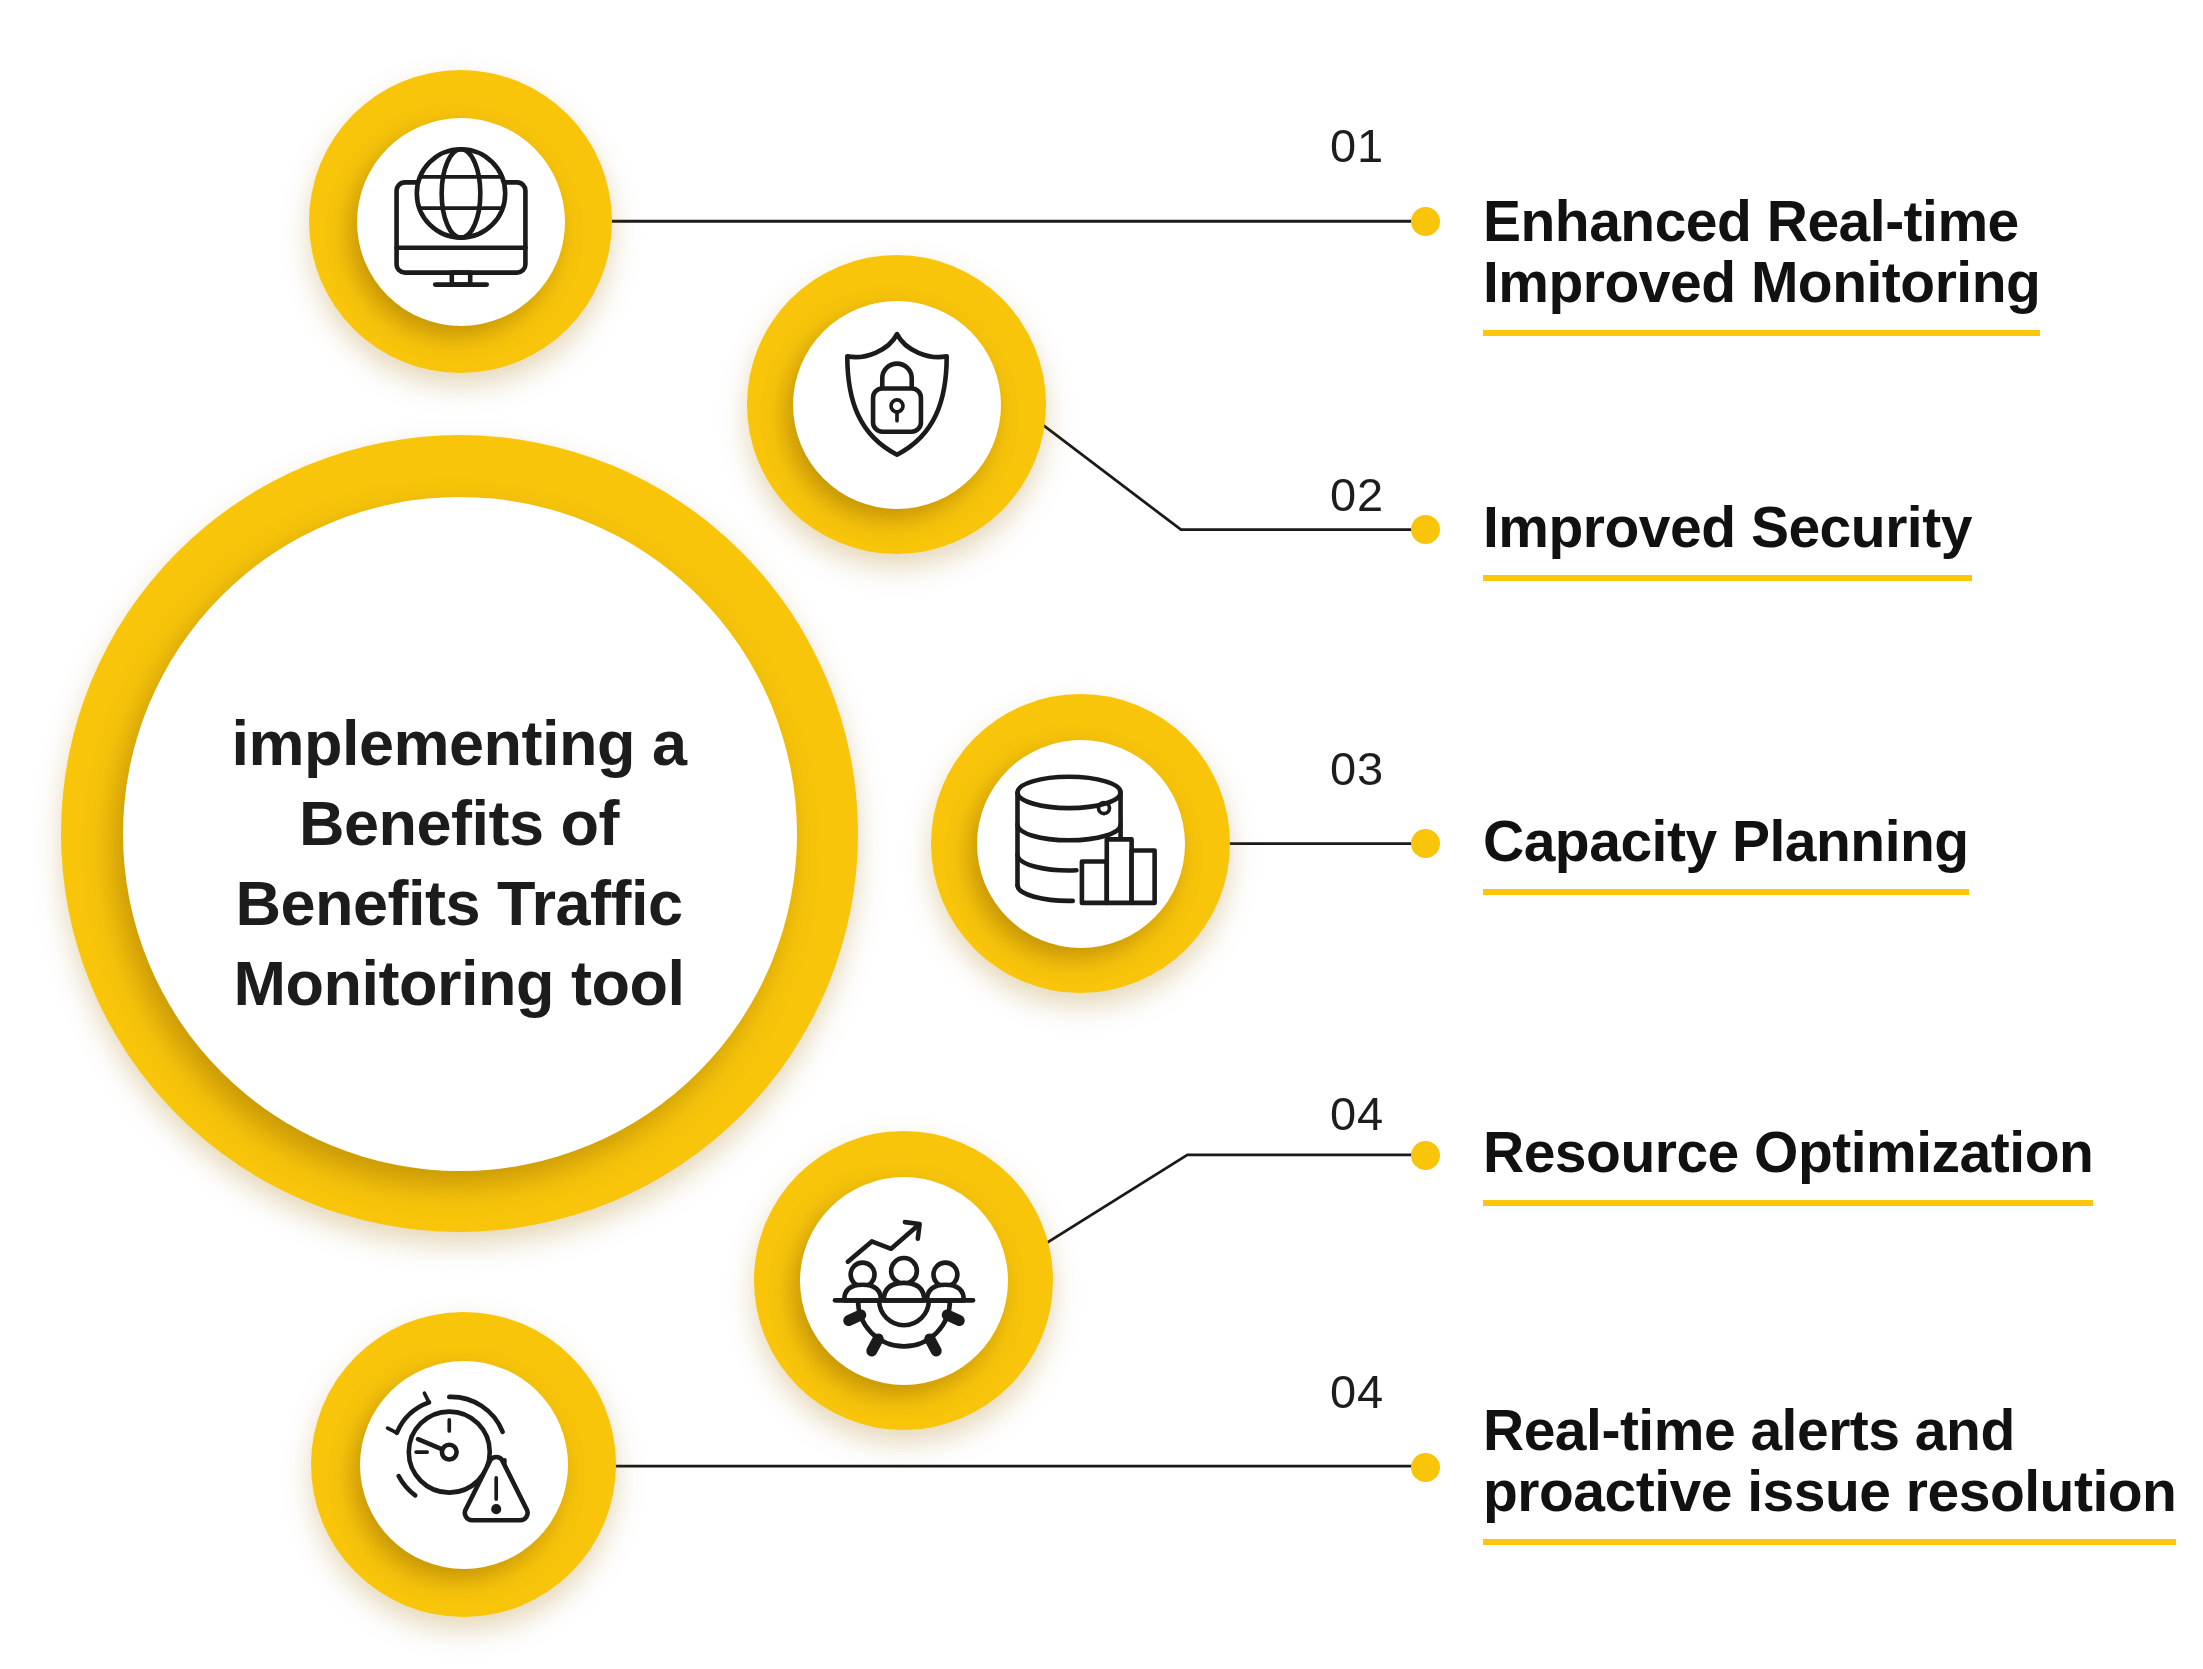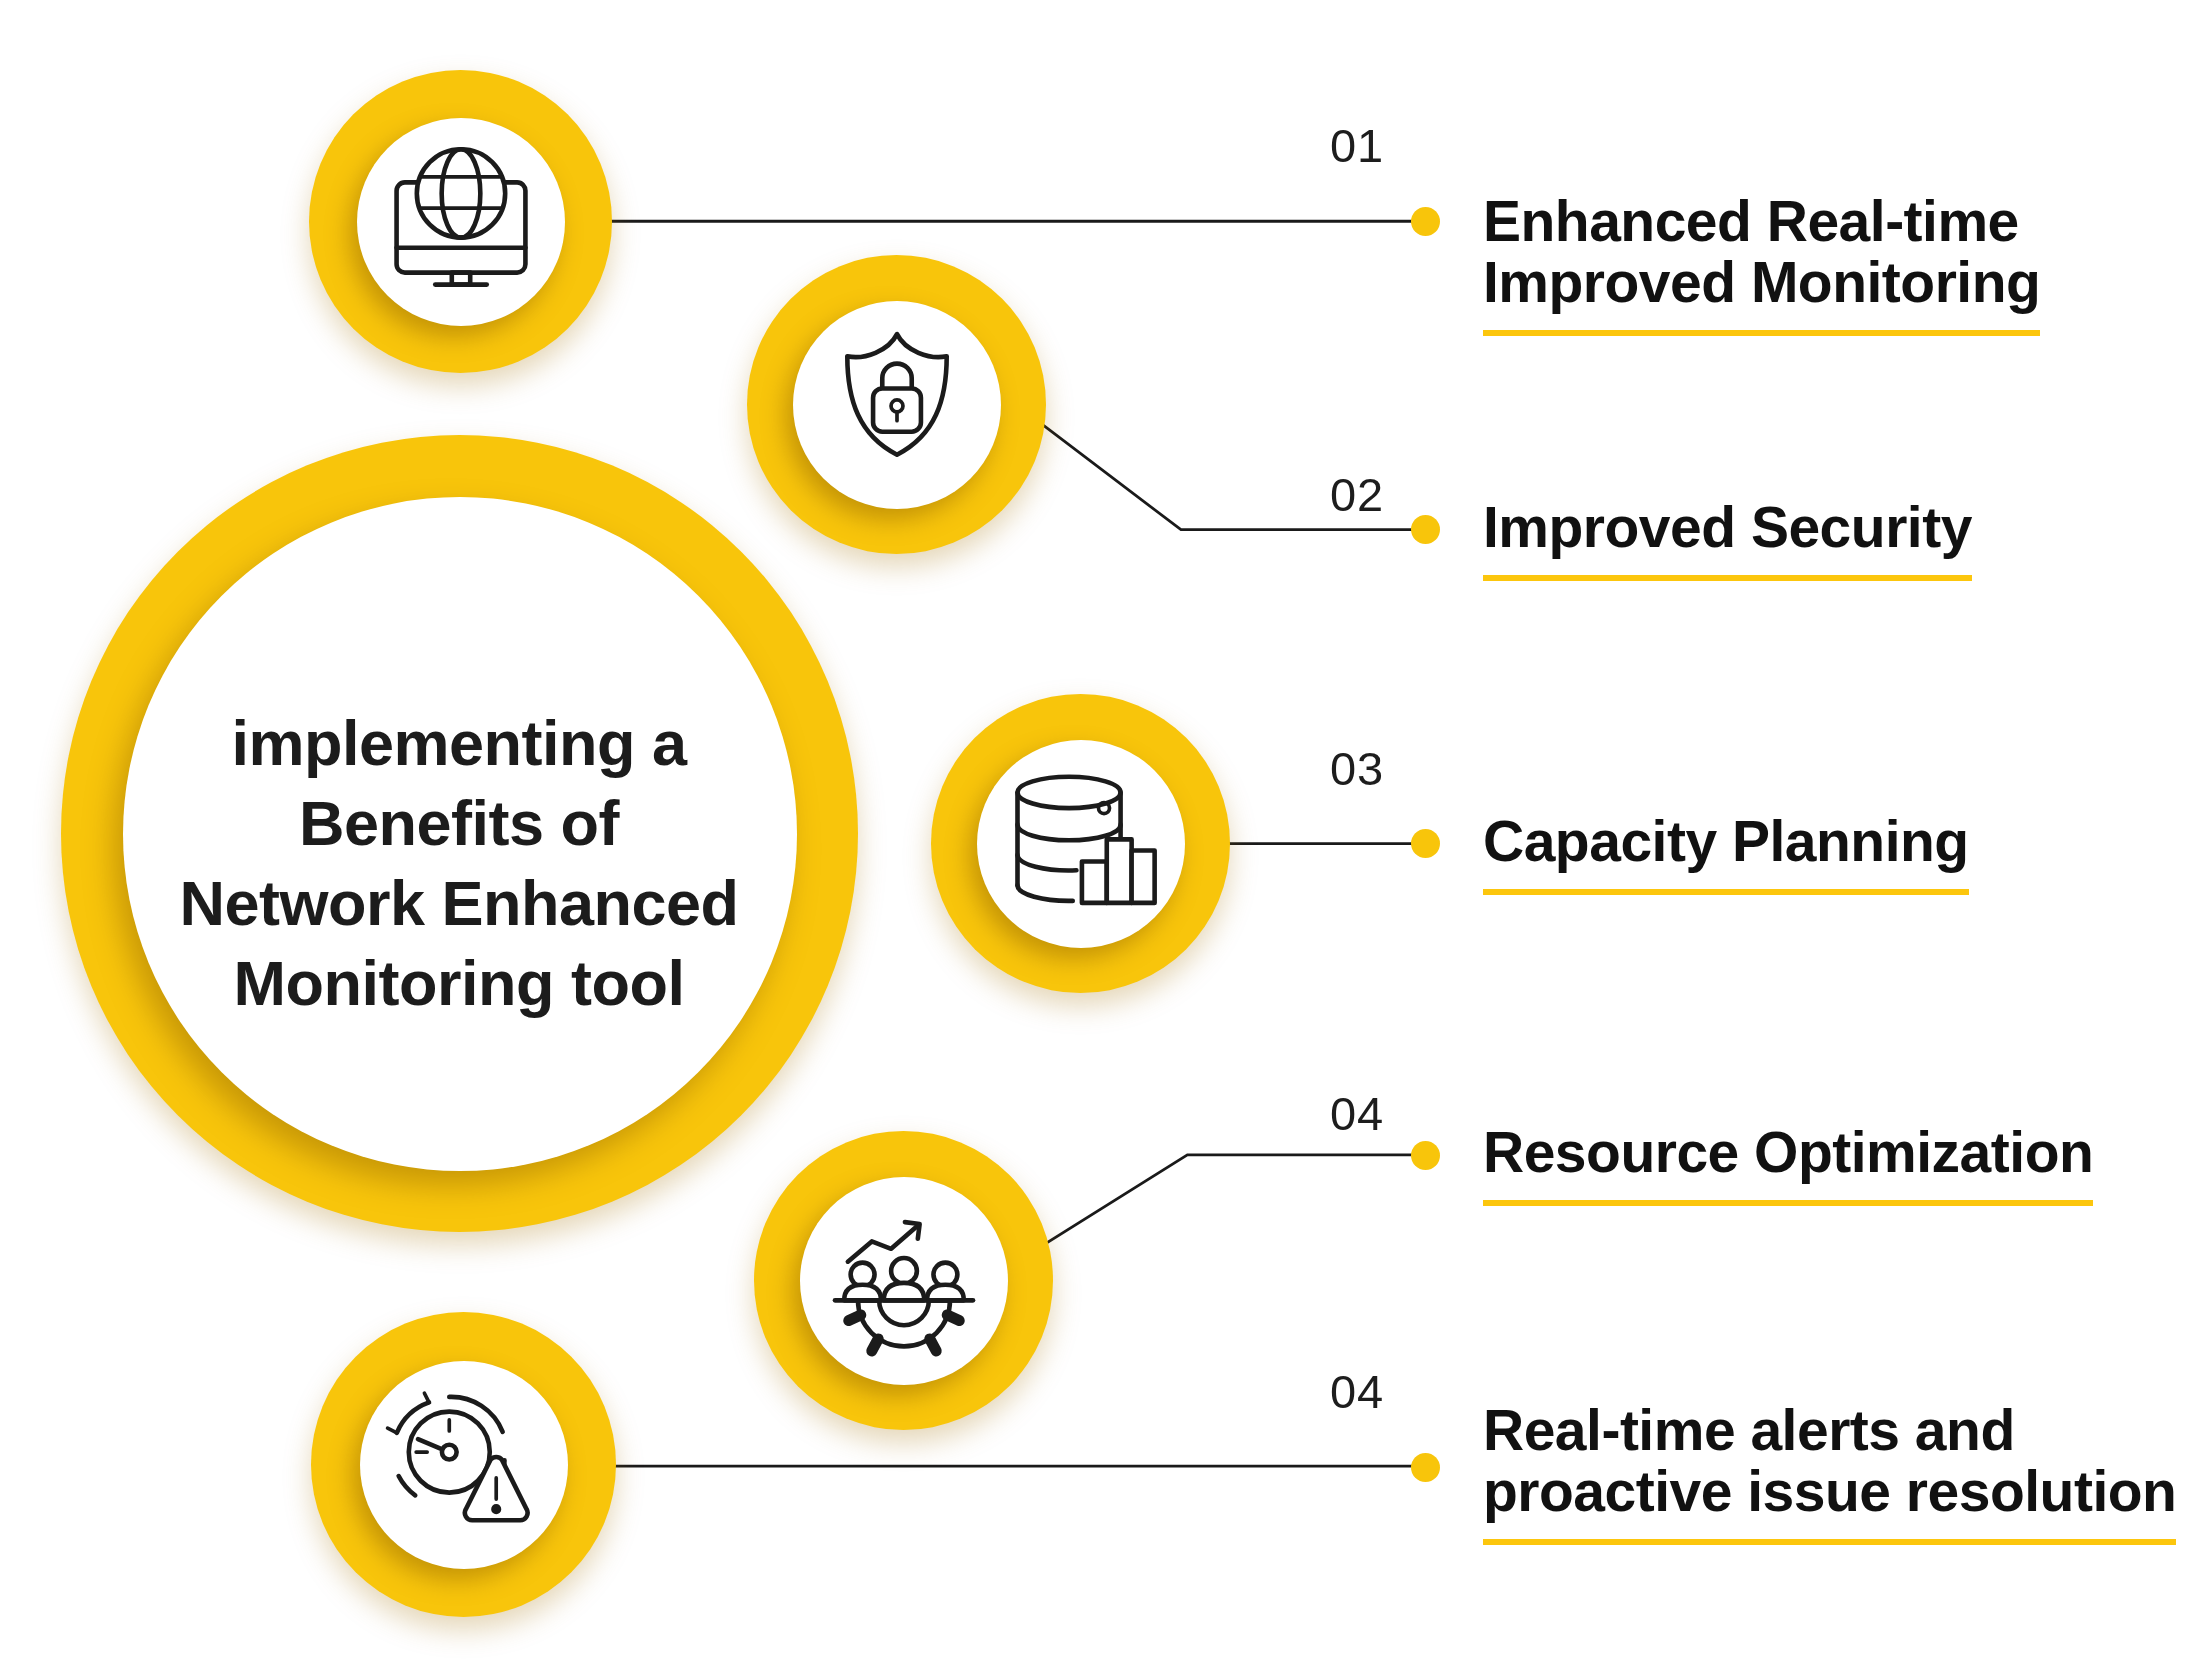"Network Enhanced" div.t-line { text: Network Enhanced -> Benefits Traffic }
